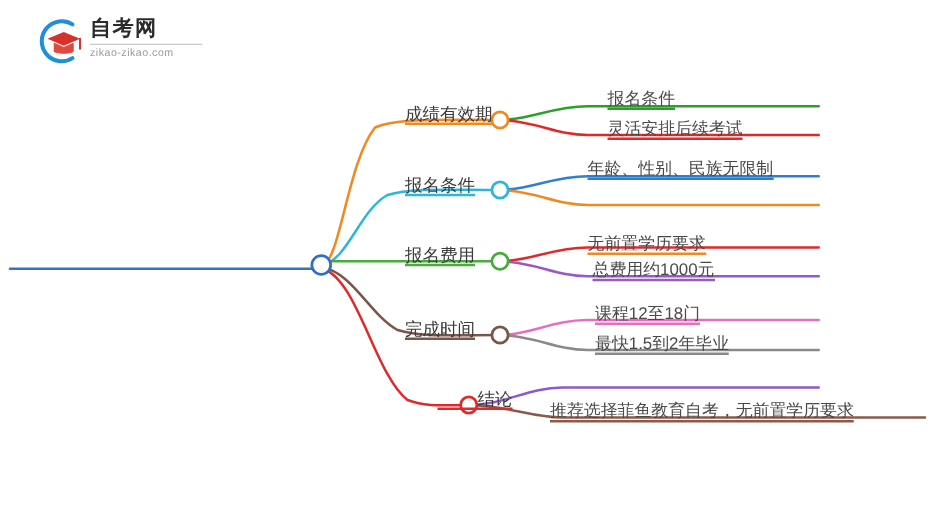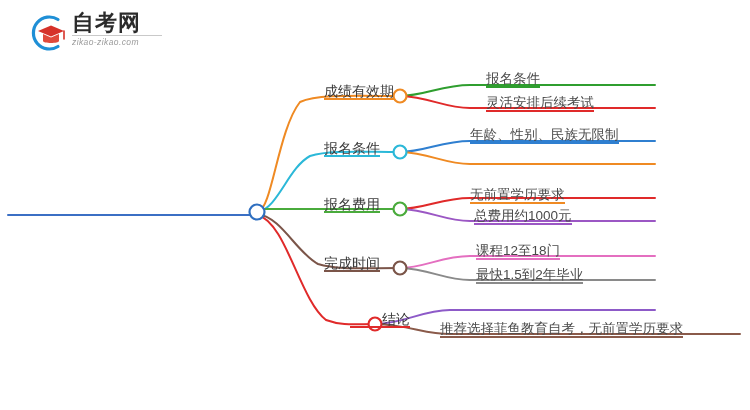"自考网" #logo-title { font-size: 22px -> 17px }
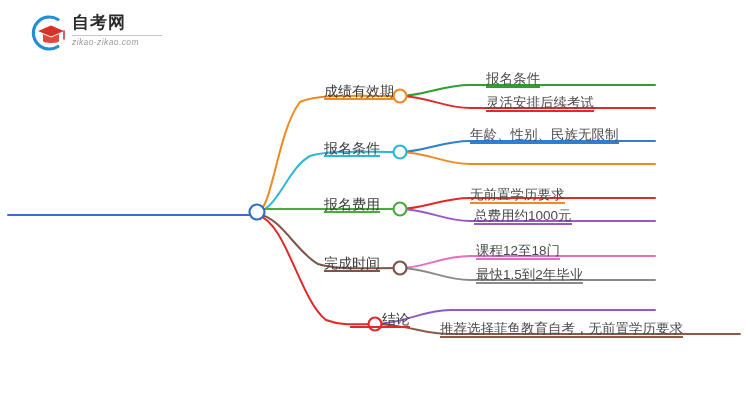"zikao-zikao.com" #logo-sub { font-style: italic -> none }
